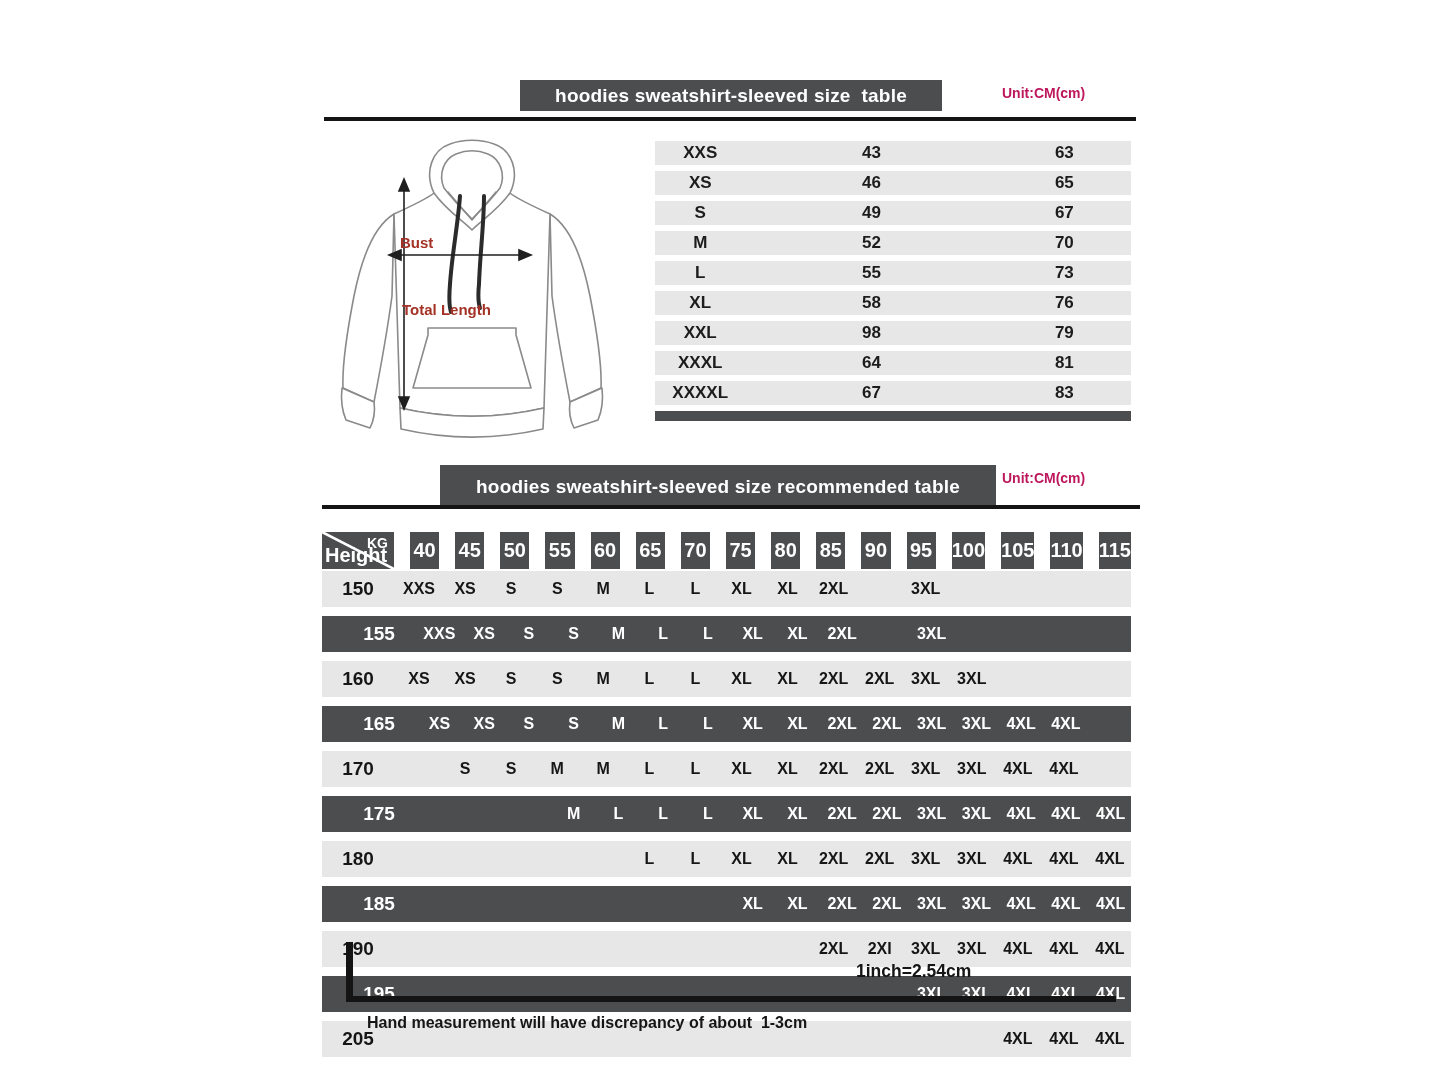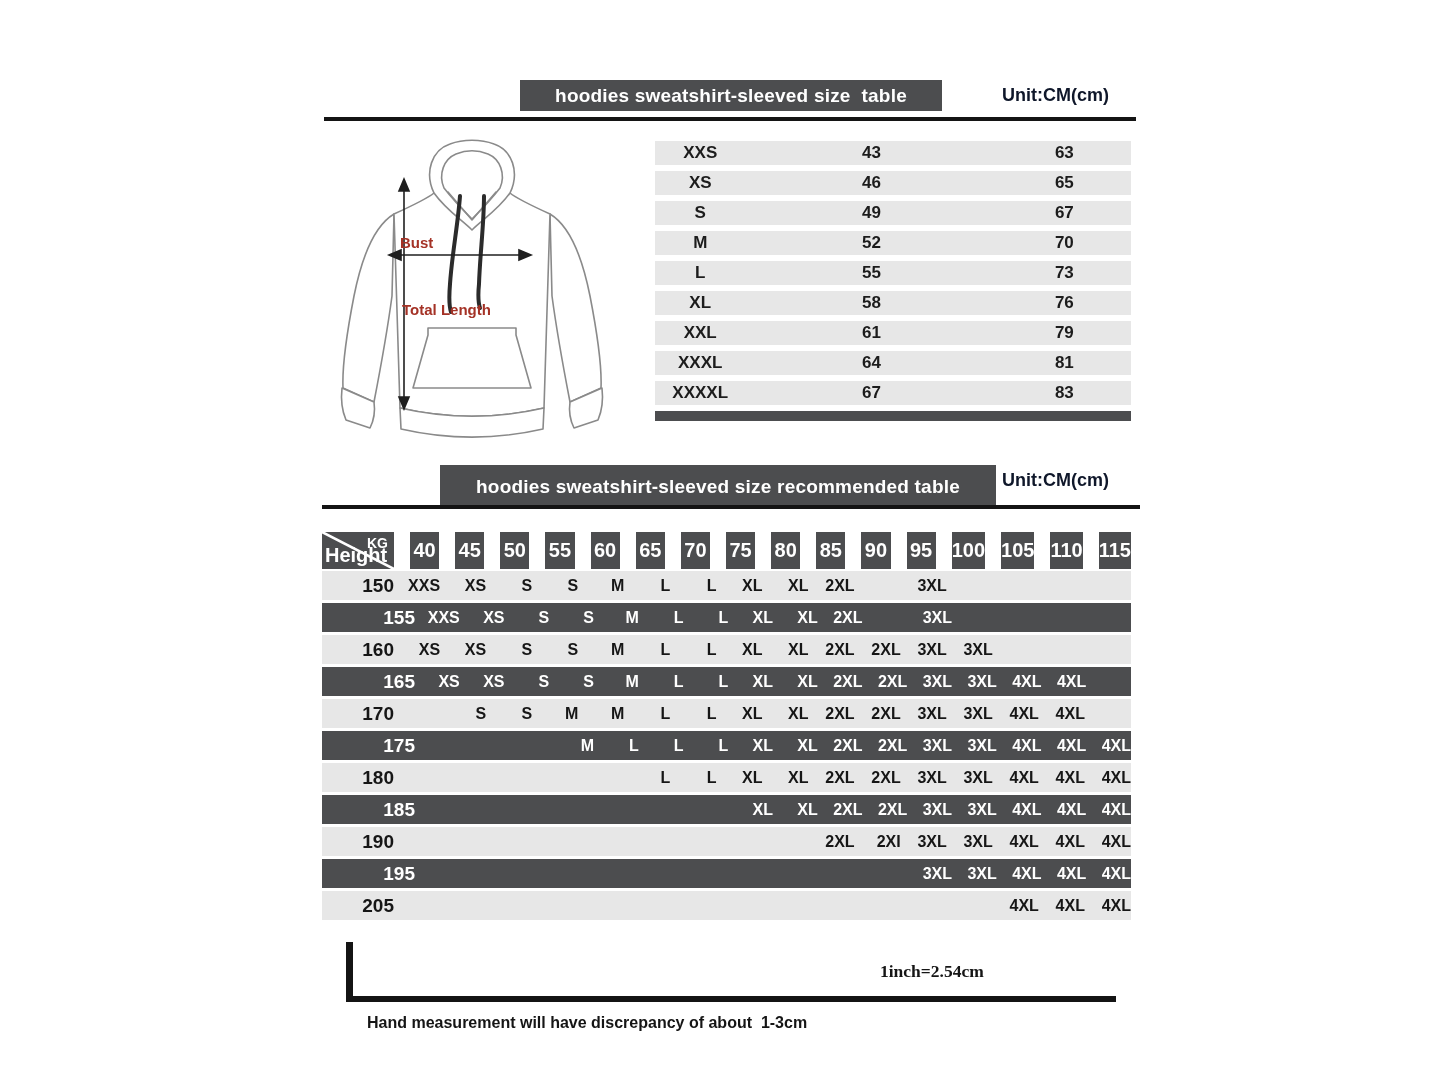"Unit:CM(cm)" .unit { color: #0f172a -> #be185d; font-size: 18px -> 14px }
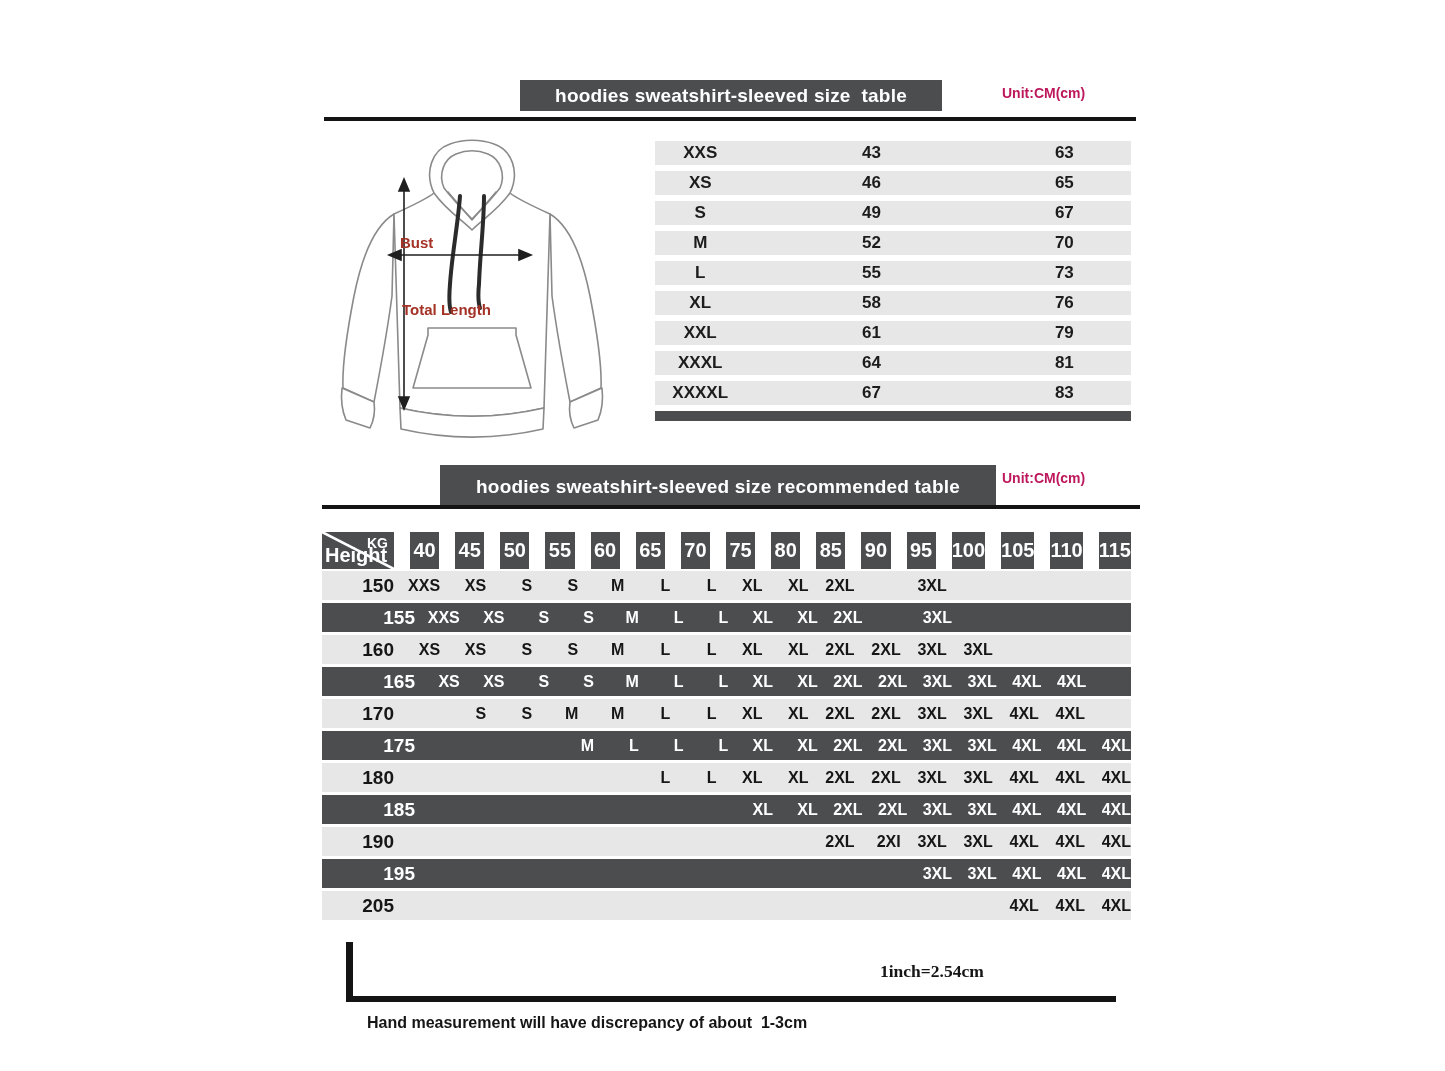"61" span.st-cell { text: 61 -> 98 }
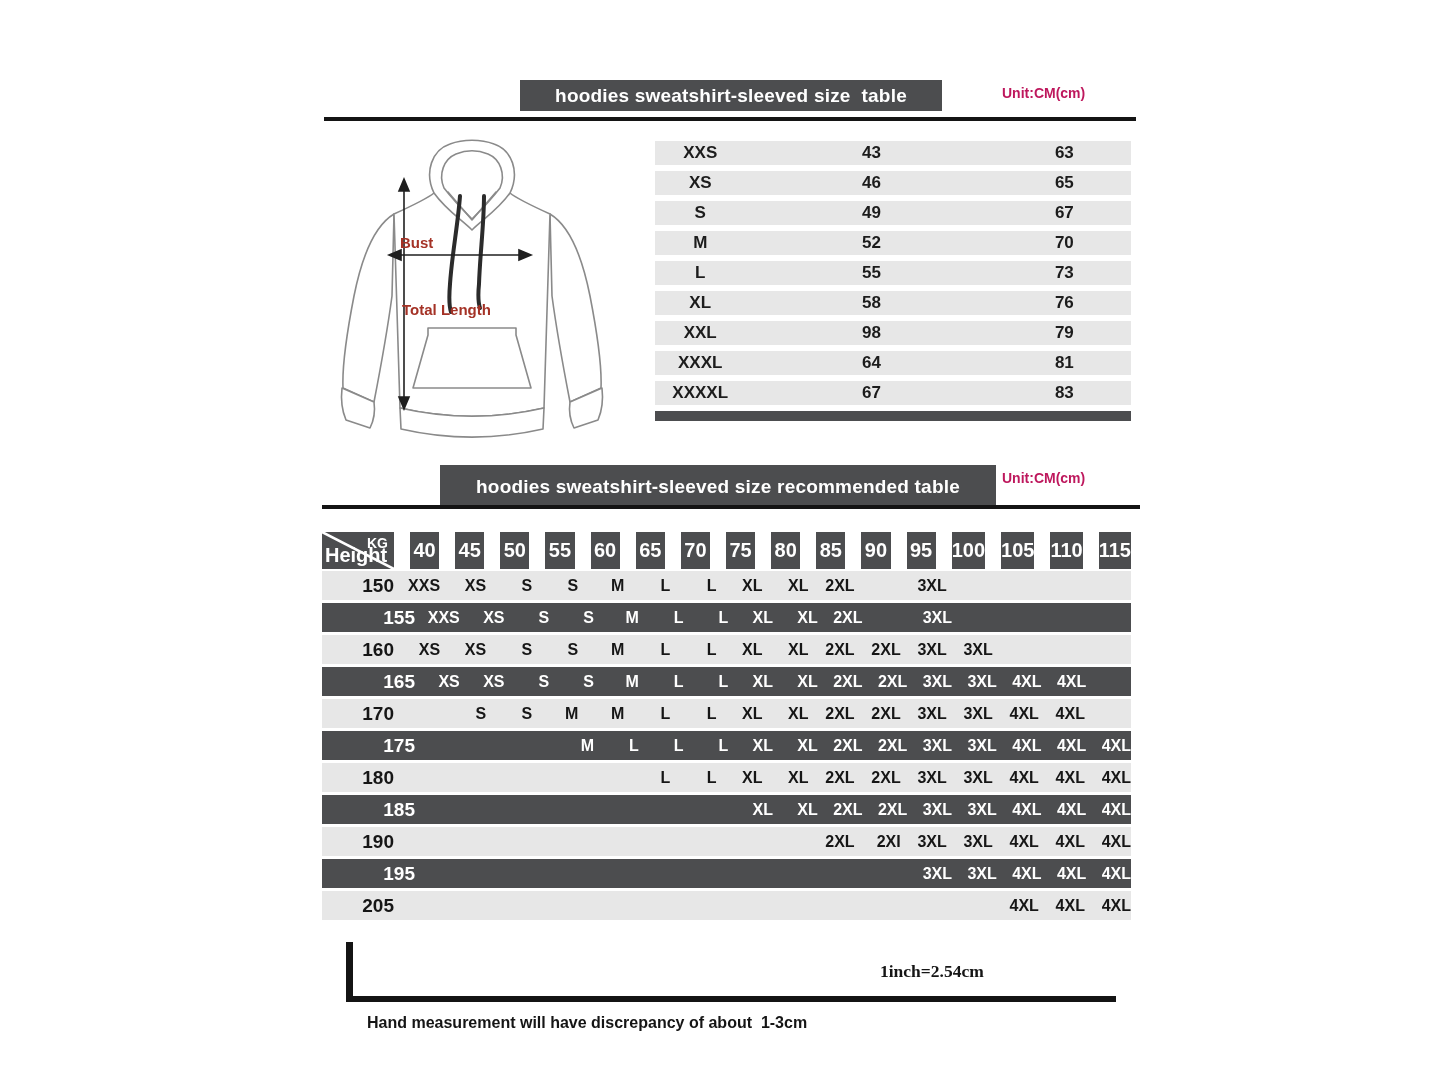"150" .rec-row { height: 29px -> 36px; margin-bottom: 3px -> 9px; text-align: right -> center }
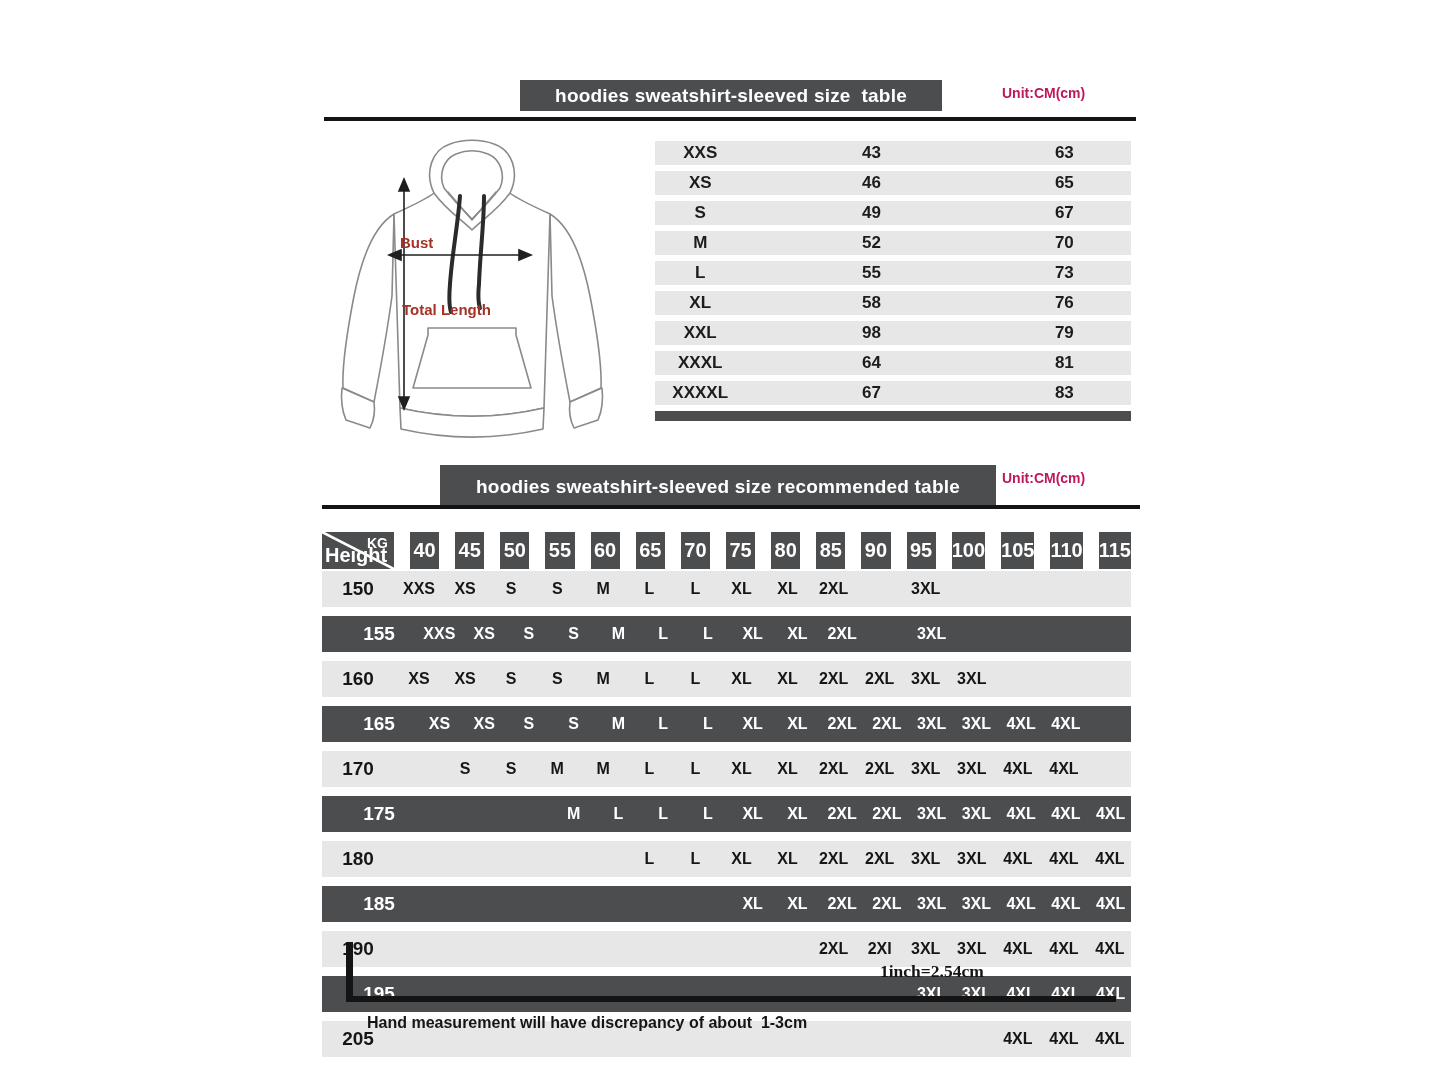"1inch=2.54cm" .footer-conv { font-family: Liberation Serif, serif -> none; left: 880px -> 856px }
